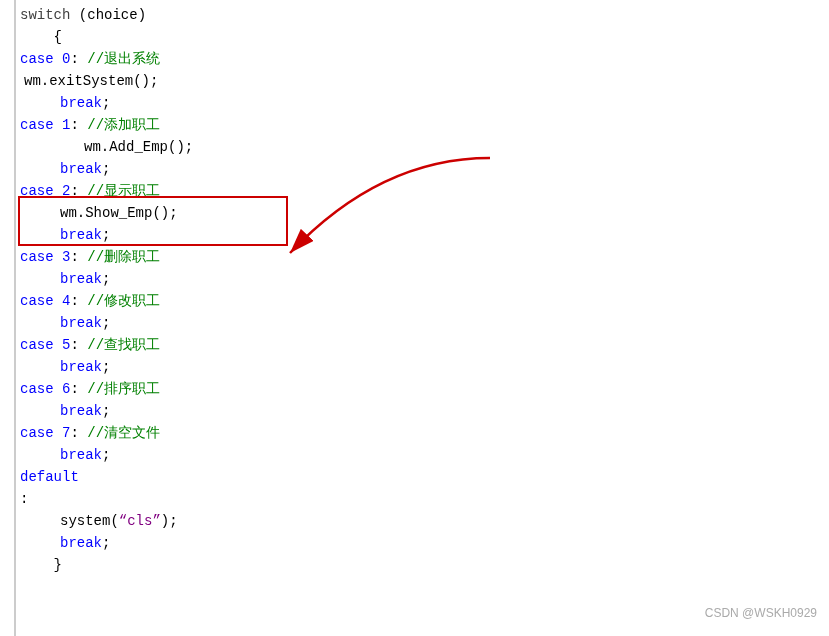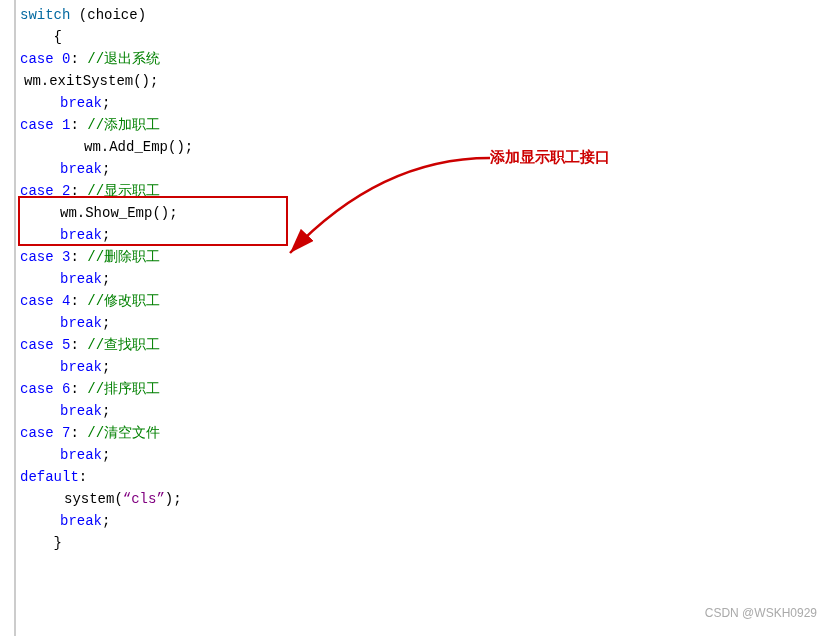"switch" span { color: #0369a1 -> #404040 }
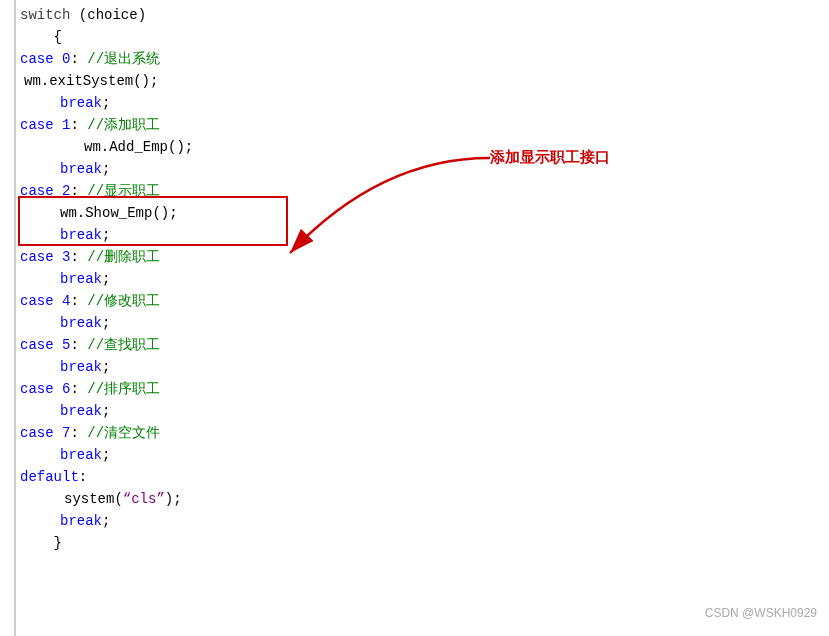"添加显示职工接口" div.annotation-label { html: <div>添加显示职工接口</div> -> none }
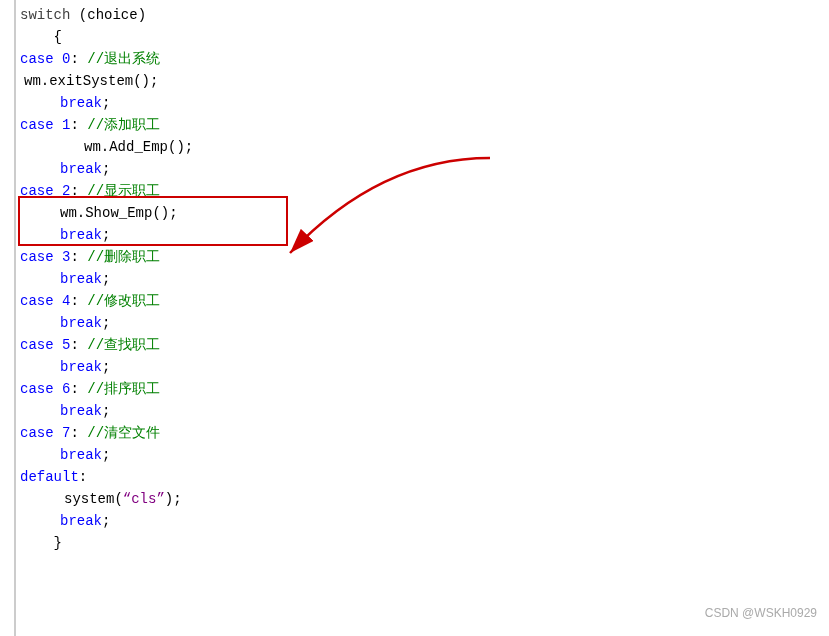"default" div { flex-direction: none -> column }
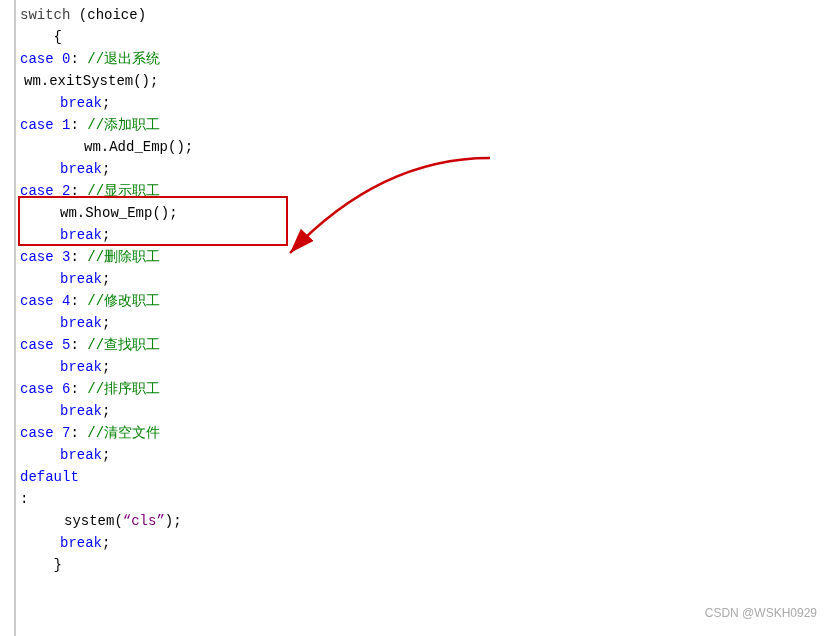"system(" div { margin-left: 40px -> none; padding-left: 24px -> 60px }
